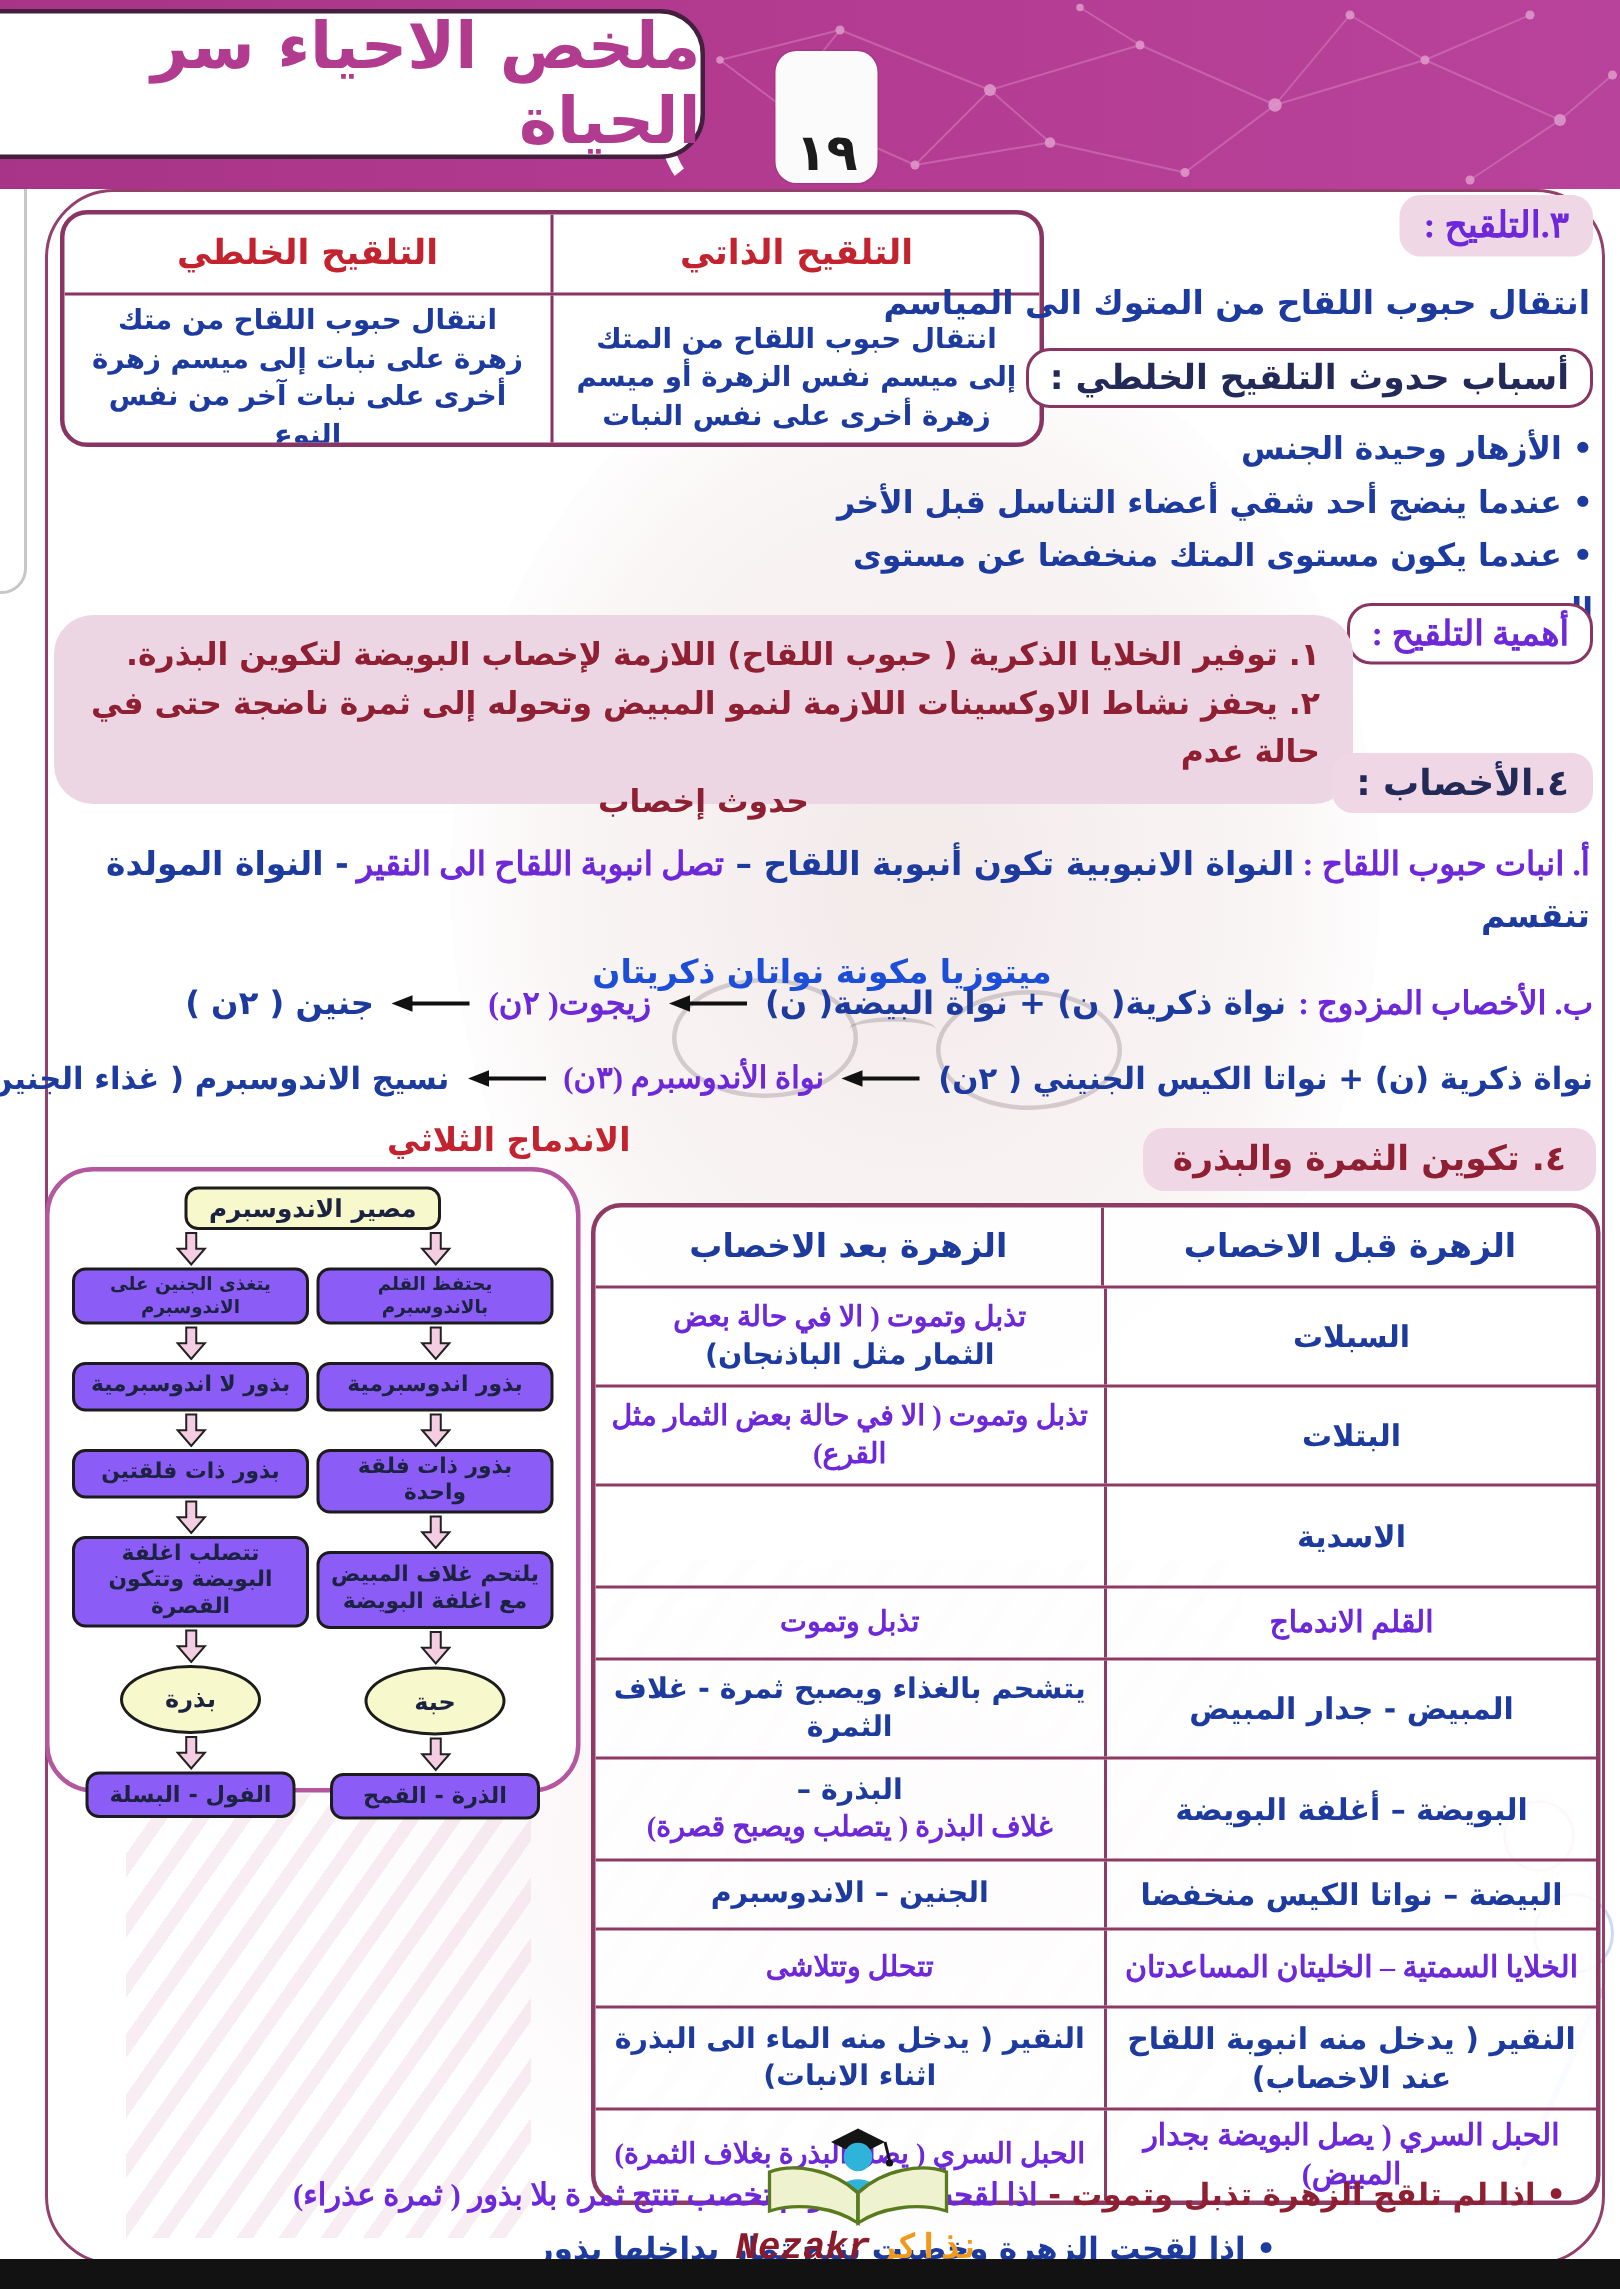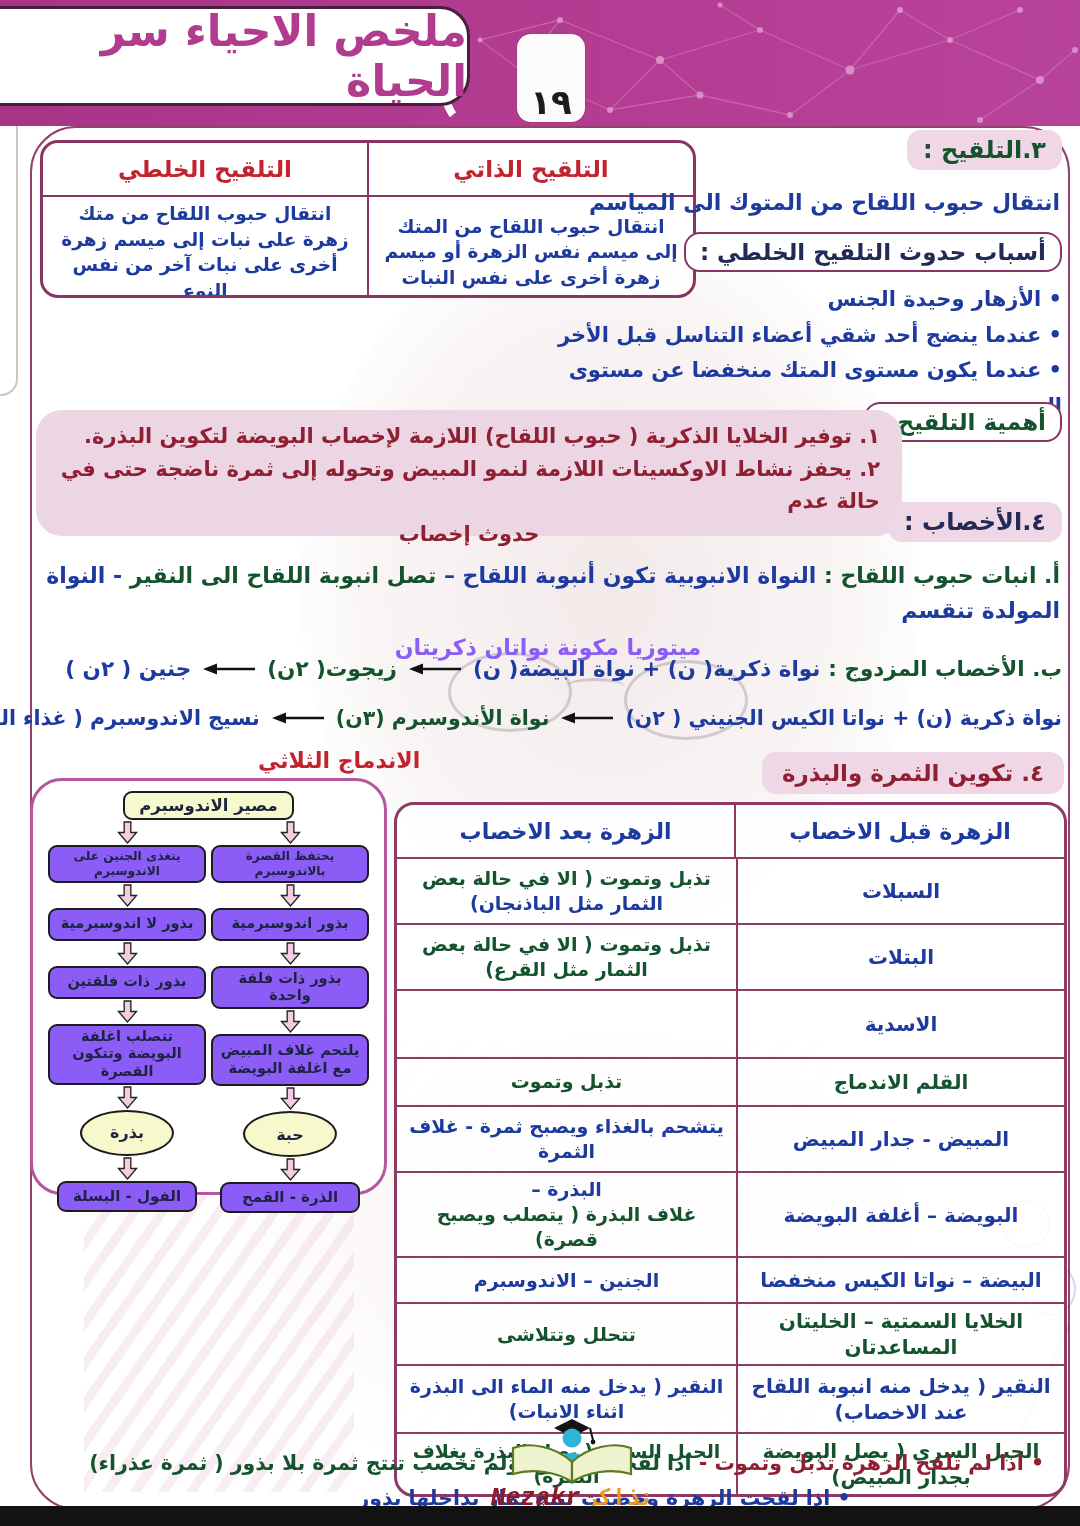"٣.التلقيح :" .c-red { color: #14532d -> #6d28d9; font-family: none -> Liberation Serif, serif }
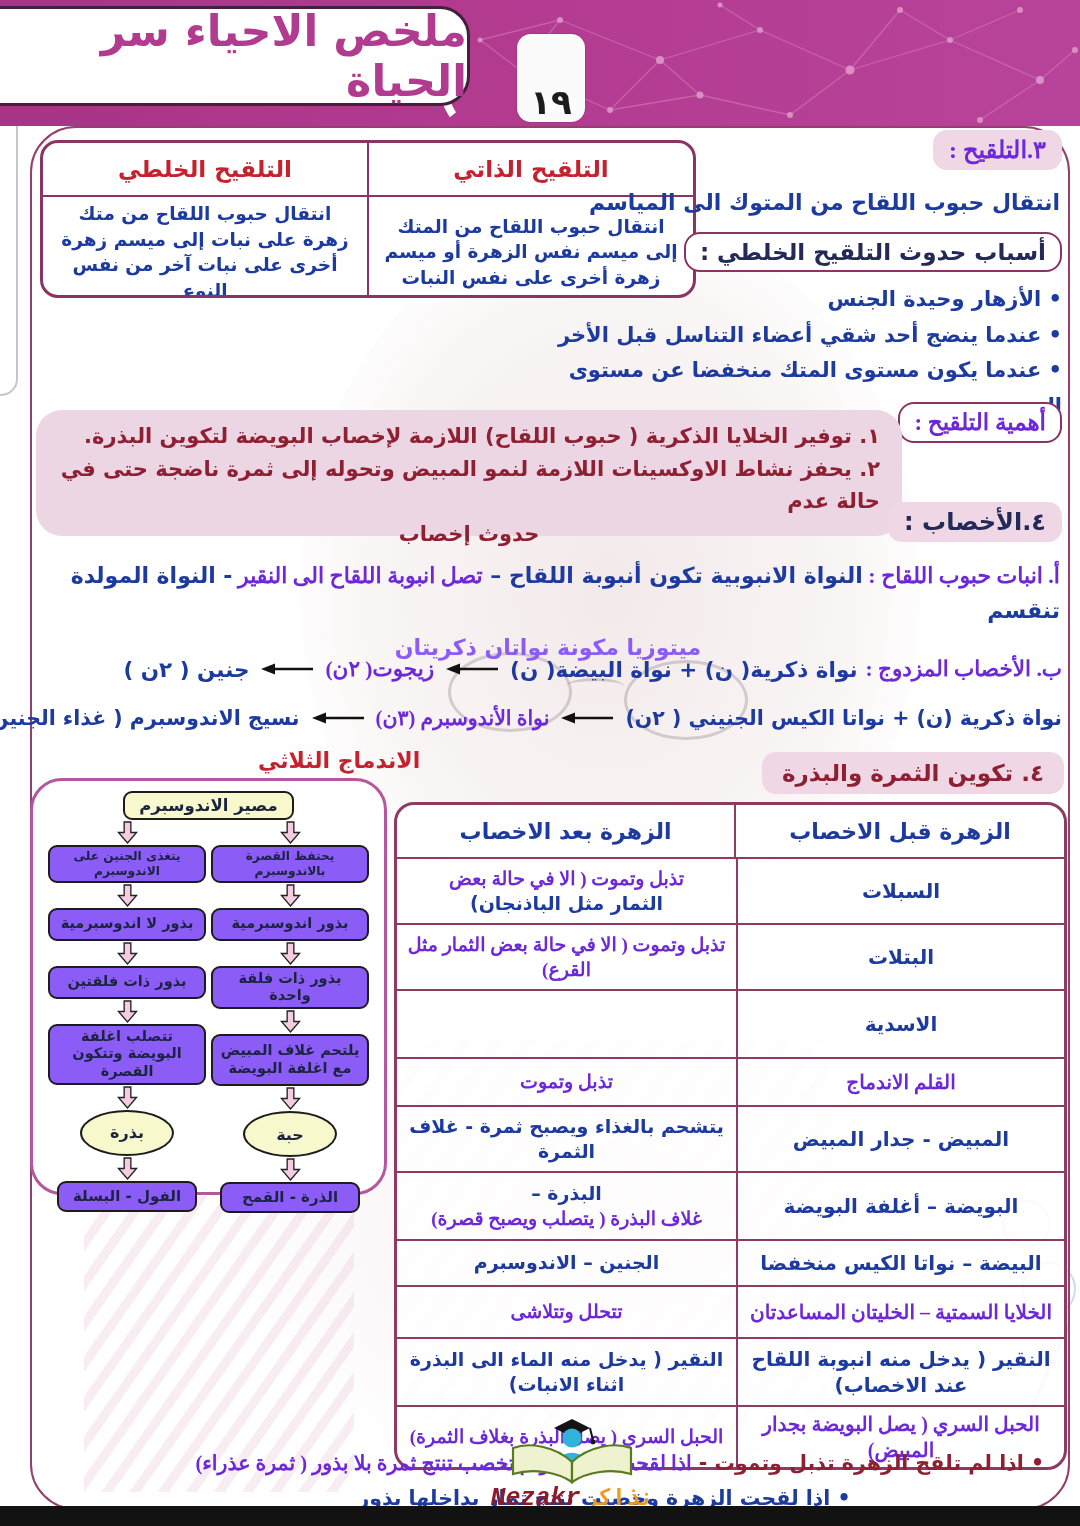"ميتوزيا مكونة نواتان ذكريتان" .germ-l2 { color: #8b5cf6 -> #1d4ed8 }
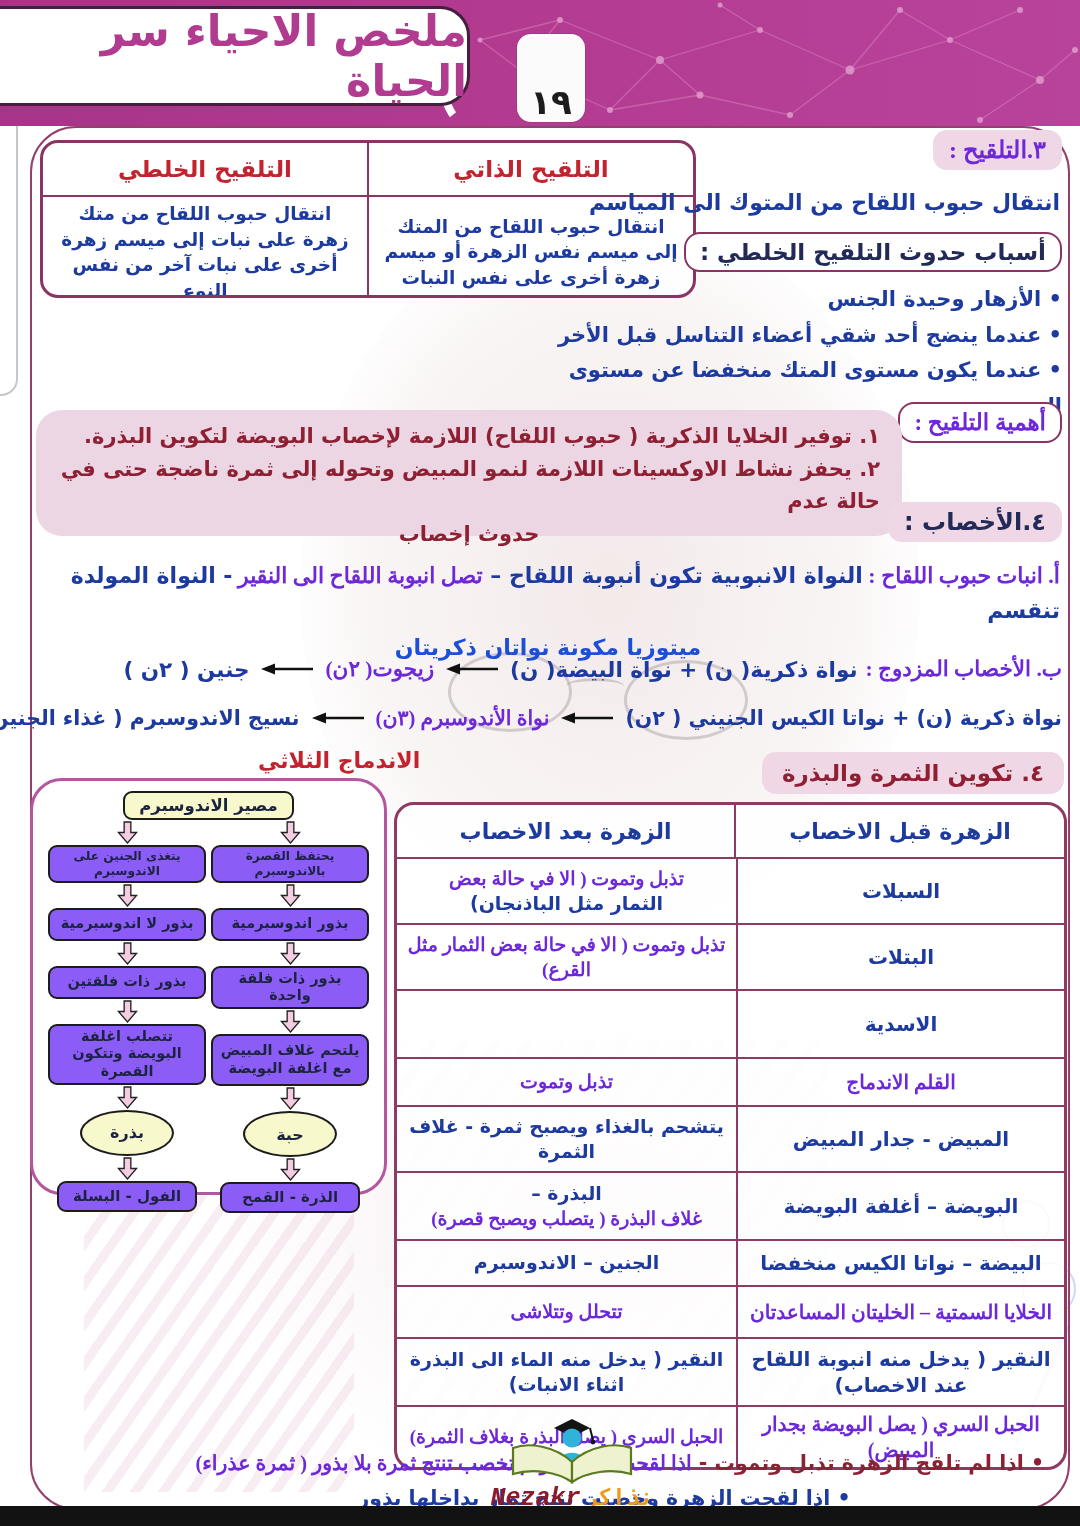"يحتفظ القصرة بالاندوسبرم" div.flow-box { text: القصرة -> القلم }
